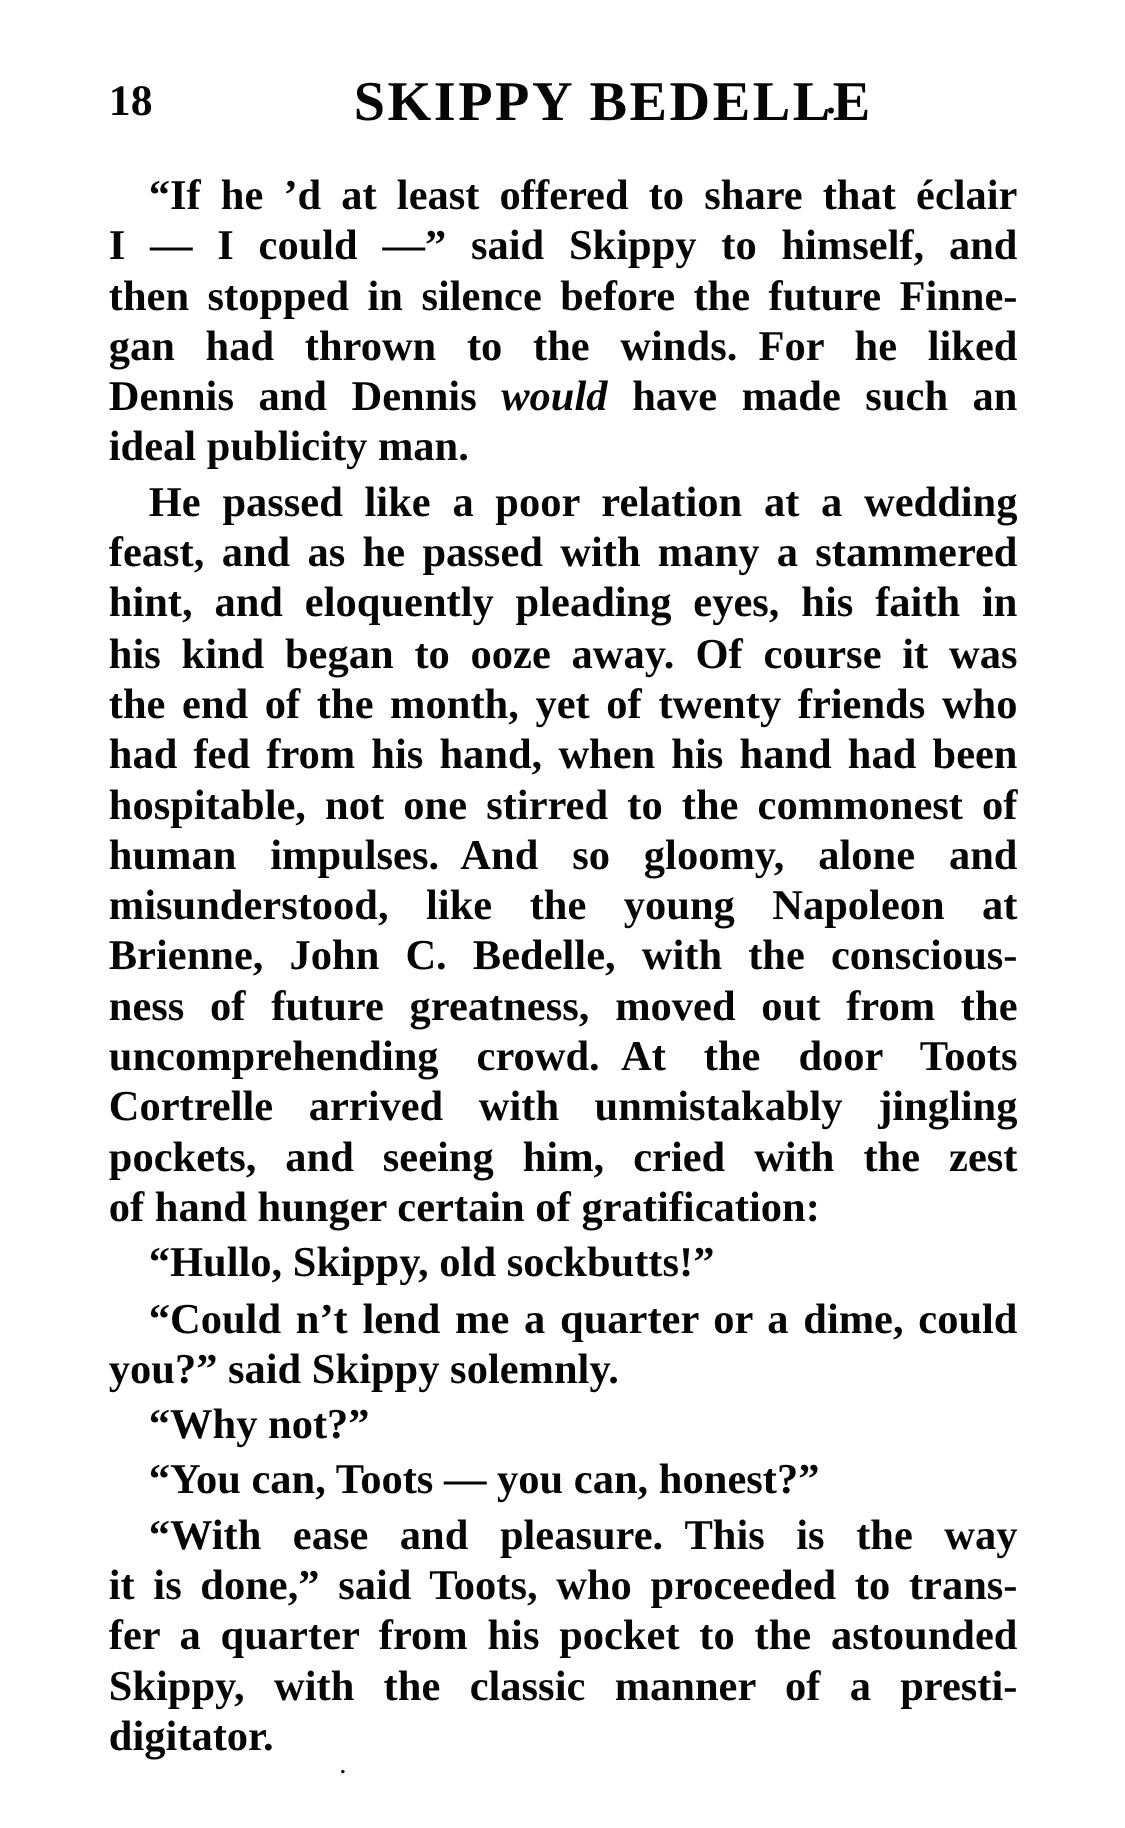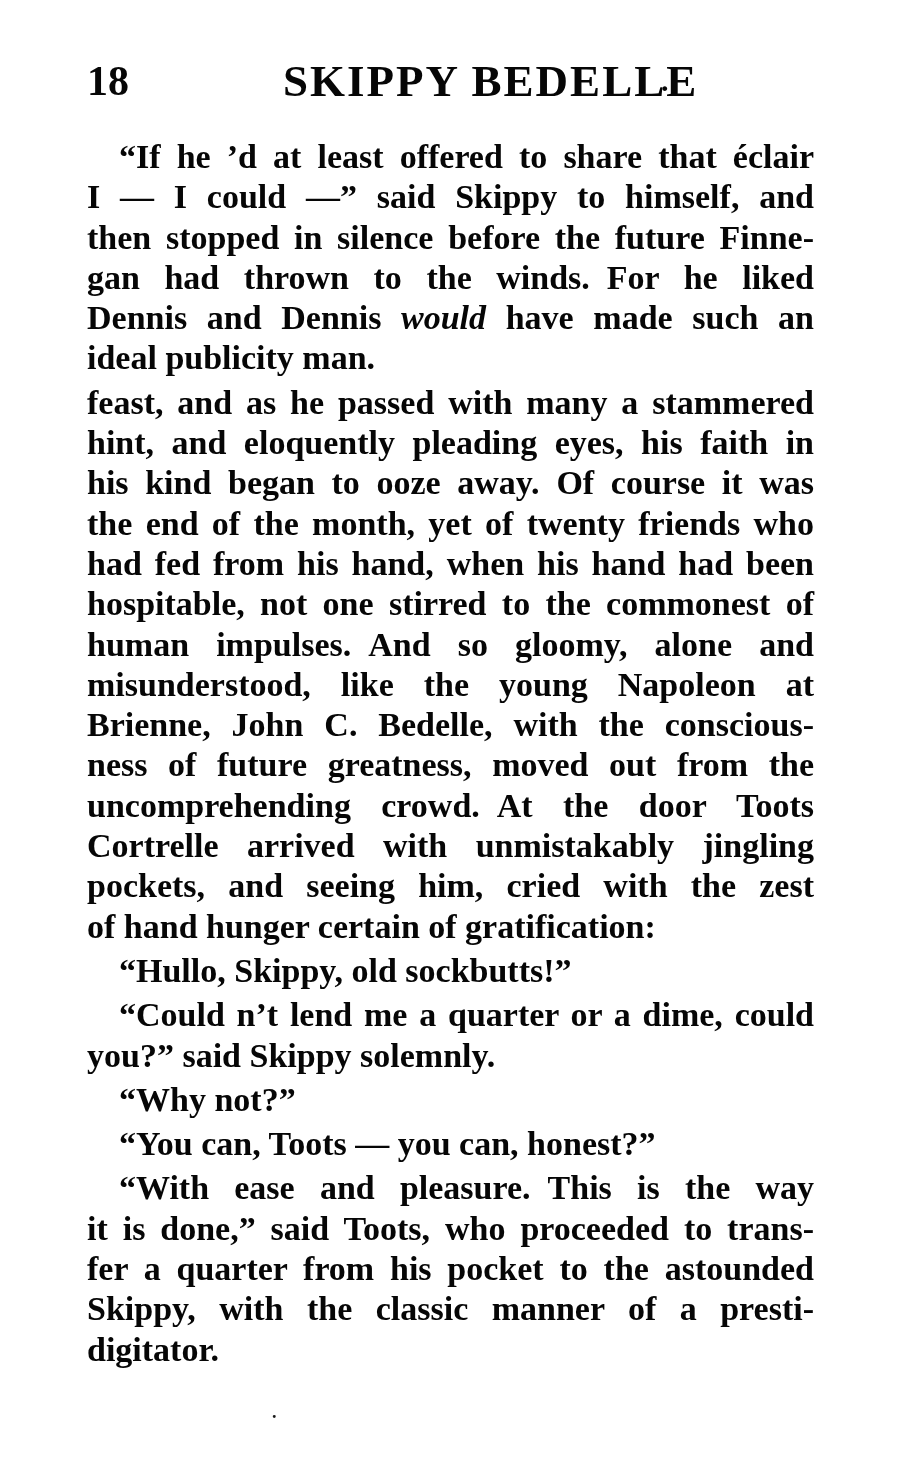"18" .page-number { font-size: 42px -> 35px }
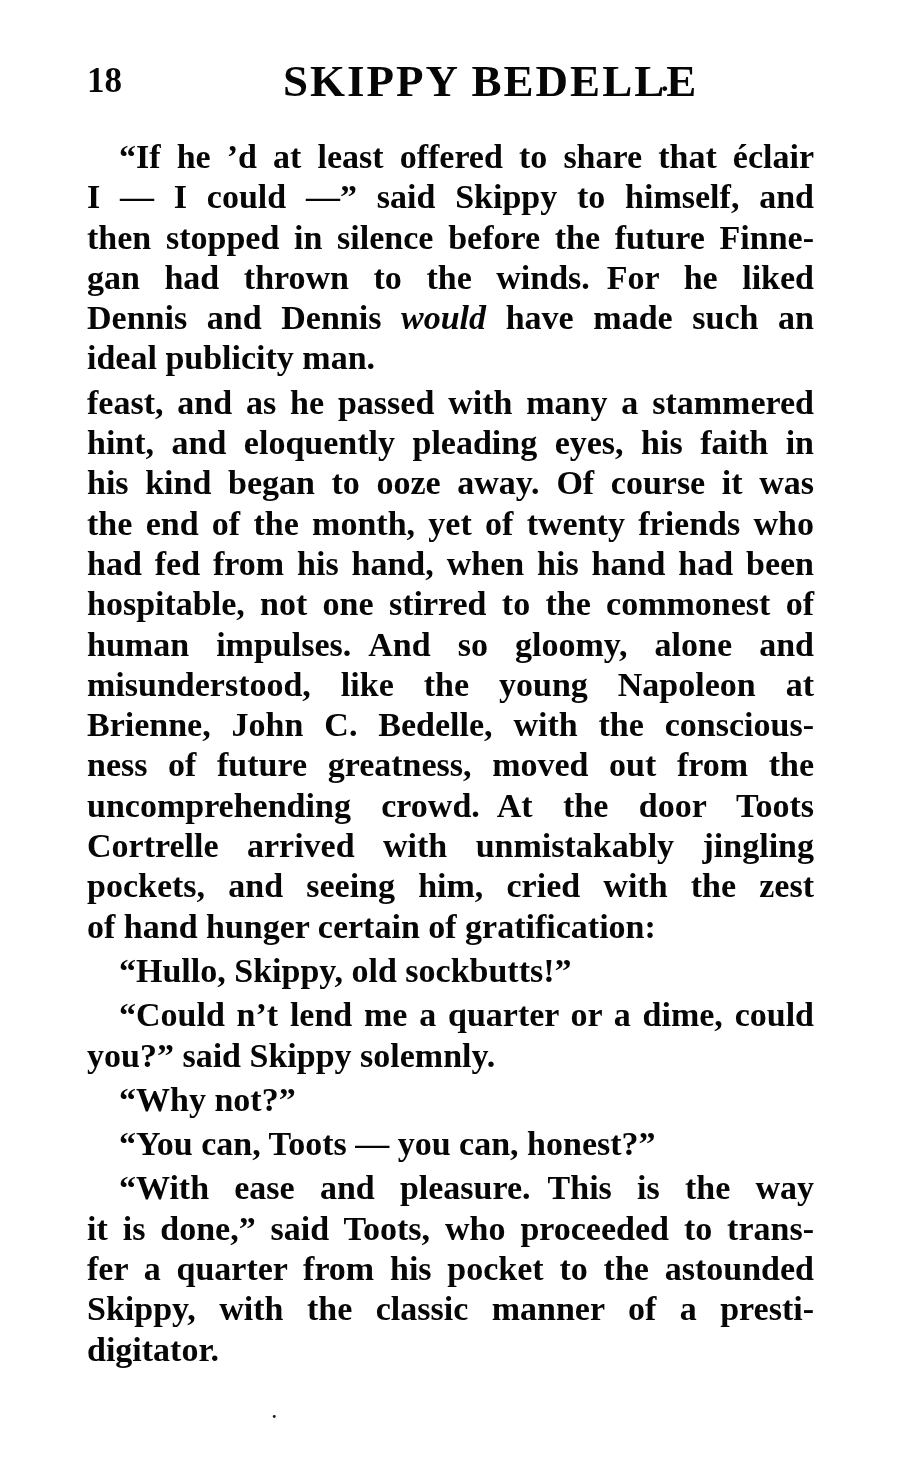"He passed like a poor" div.line { html: none -> <div><span>He passed like a poor relation at a wedding</span></div> }
